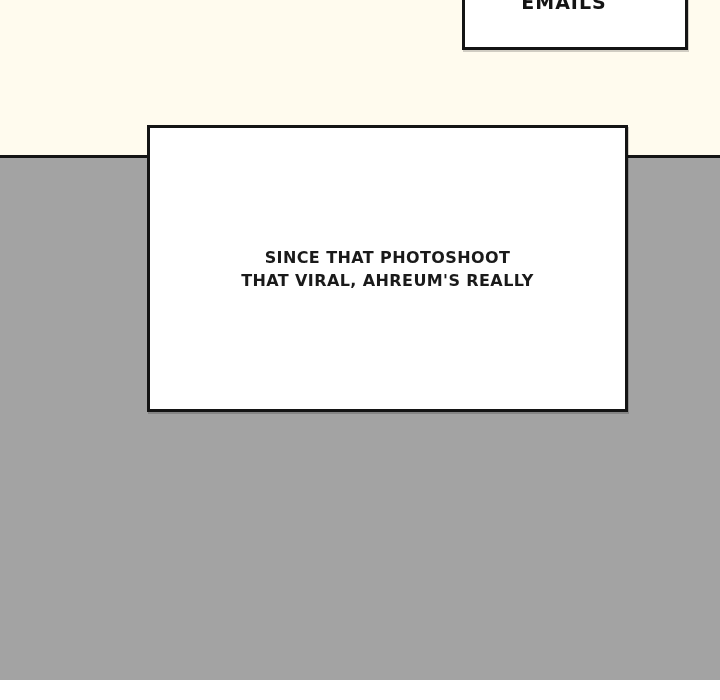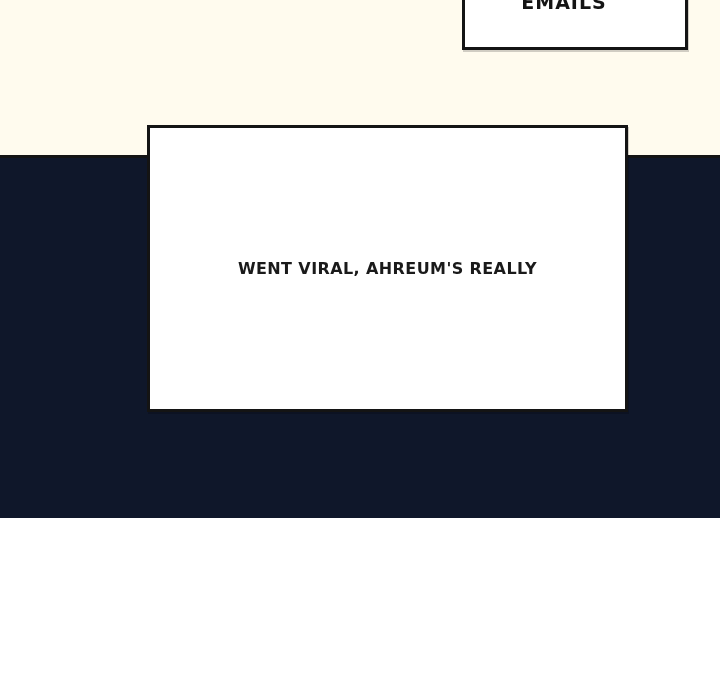"EMAILS" .page { background: #0f172a -> #a3a3a3; height: 518px -> 680px }
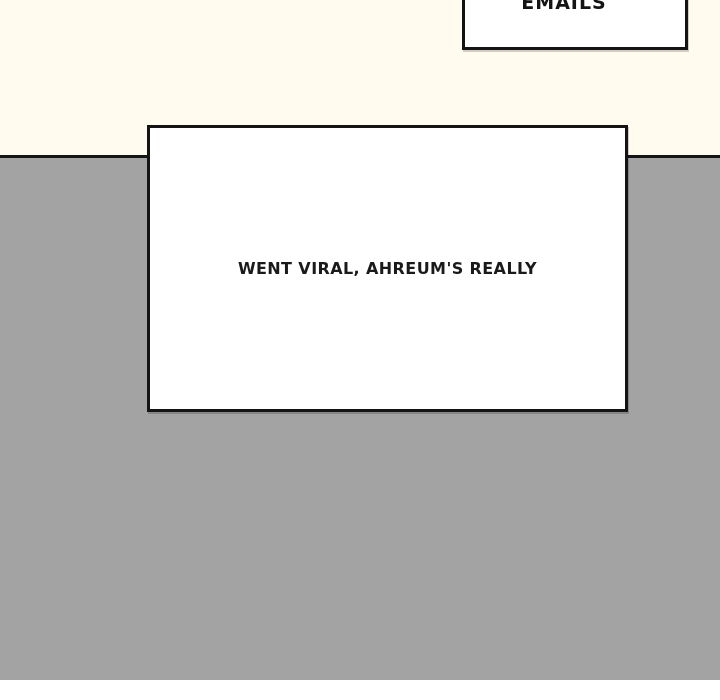"SINCE THAT PHOTOSHOOT" div { html: none -> <div>SINCE THAT PHOTOSHOOT</div> }
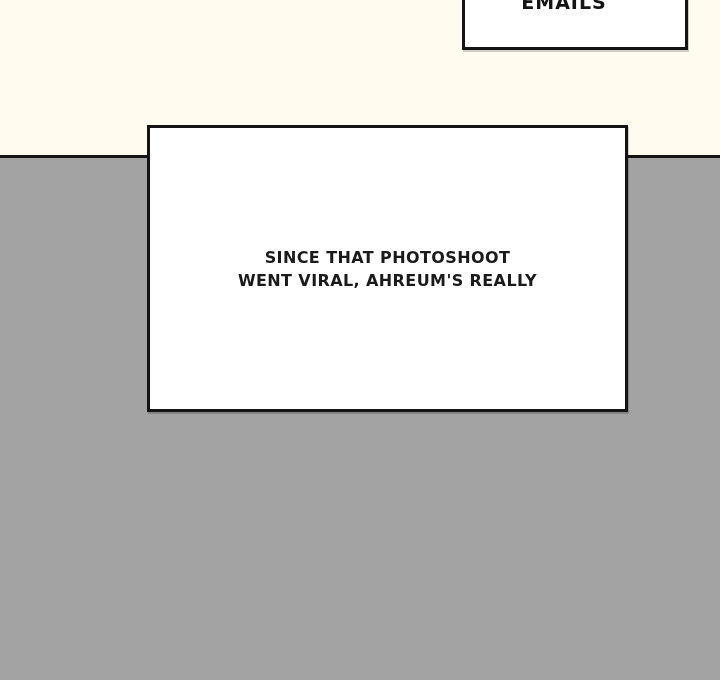"WENT VIRAL, AHREUM'S REALLY" div { text: WENT -> THAT }
